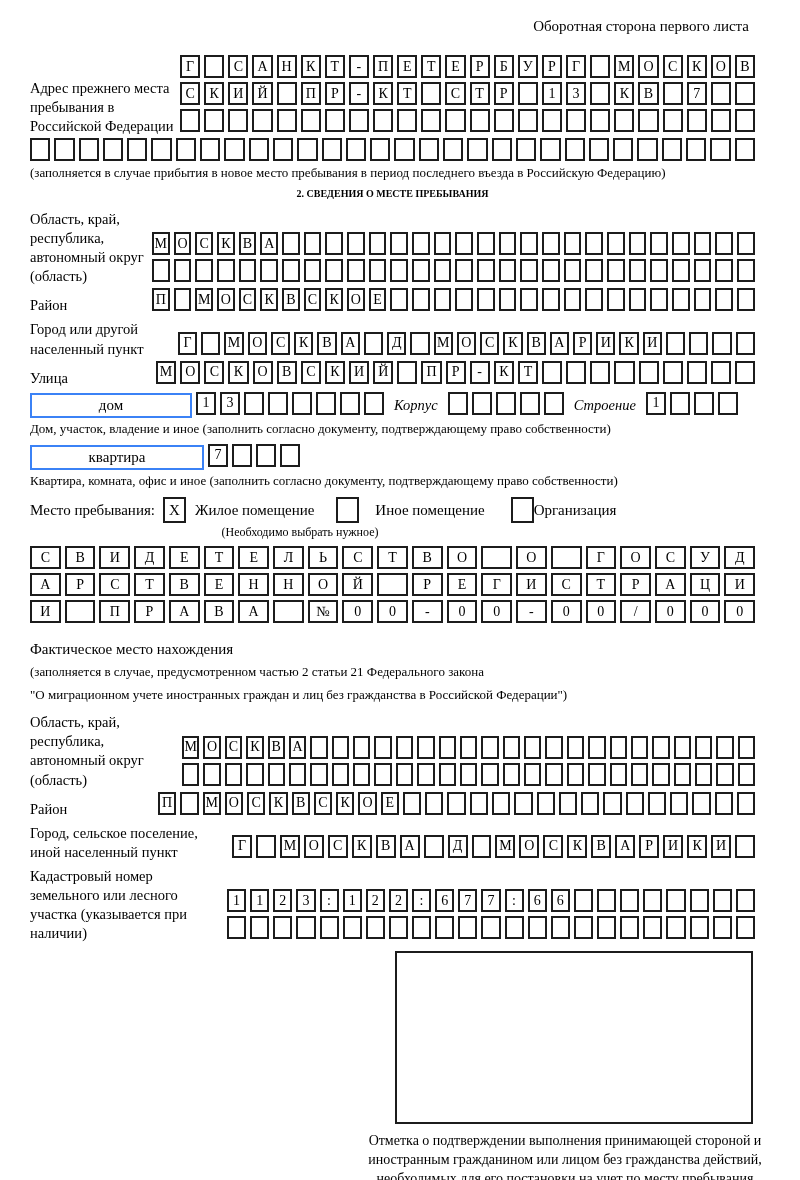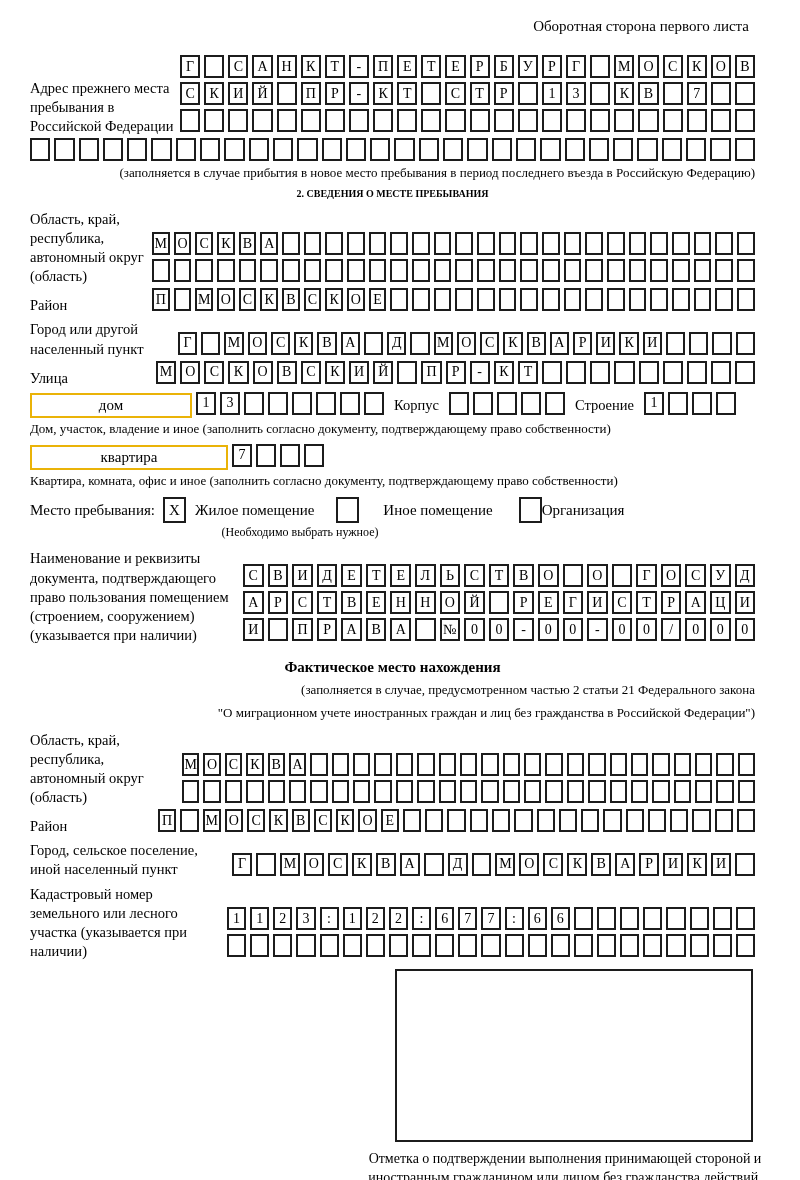"(заполняется в случае прибытия в" .caption.center { text-align: right -> left }
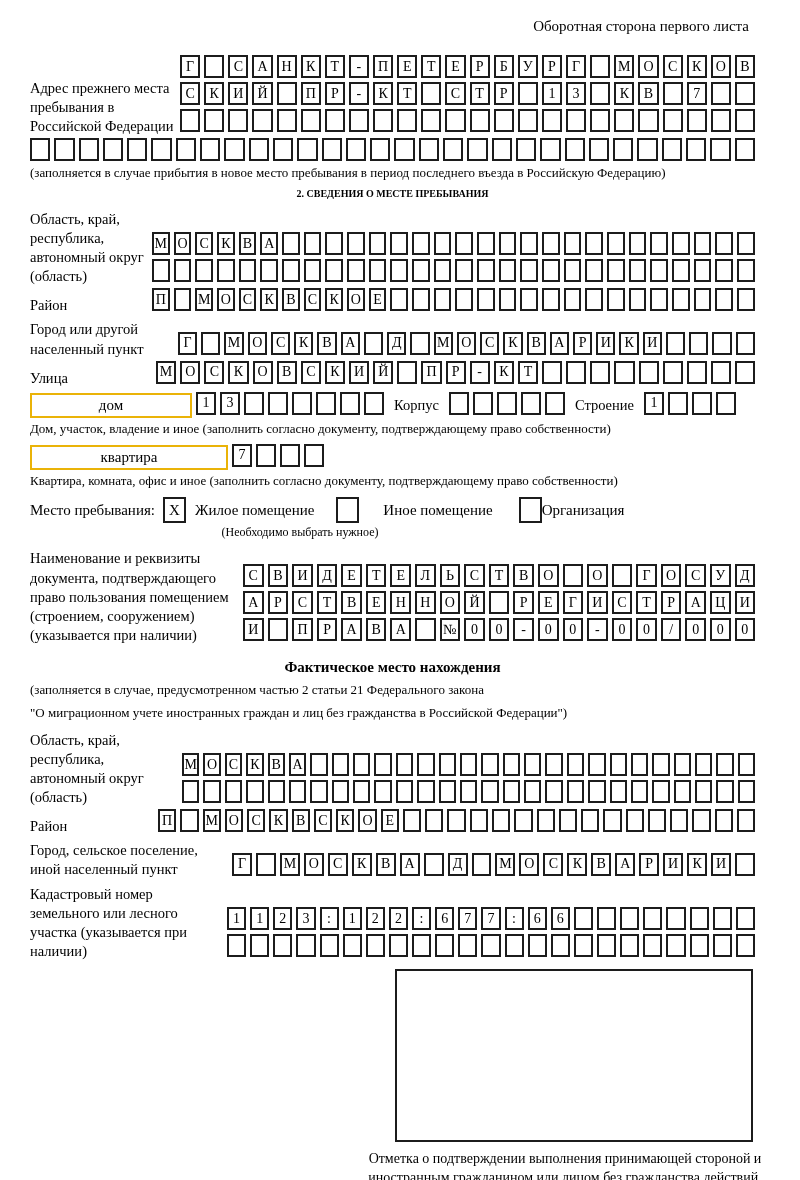"дом" .bigbox { border: 2px solid #eab308 -> 2px solid #3b82f6 }
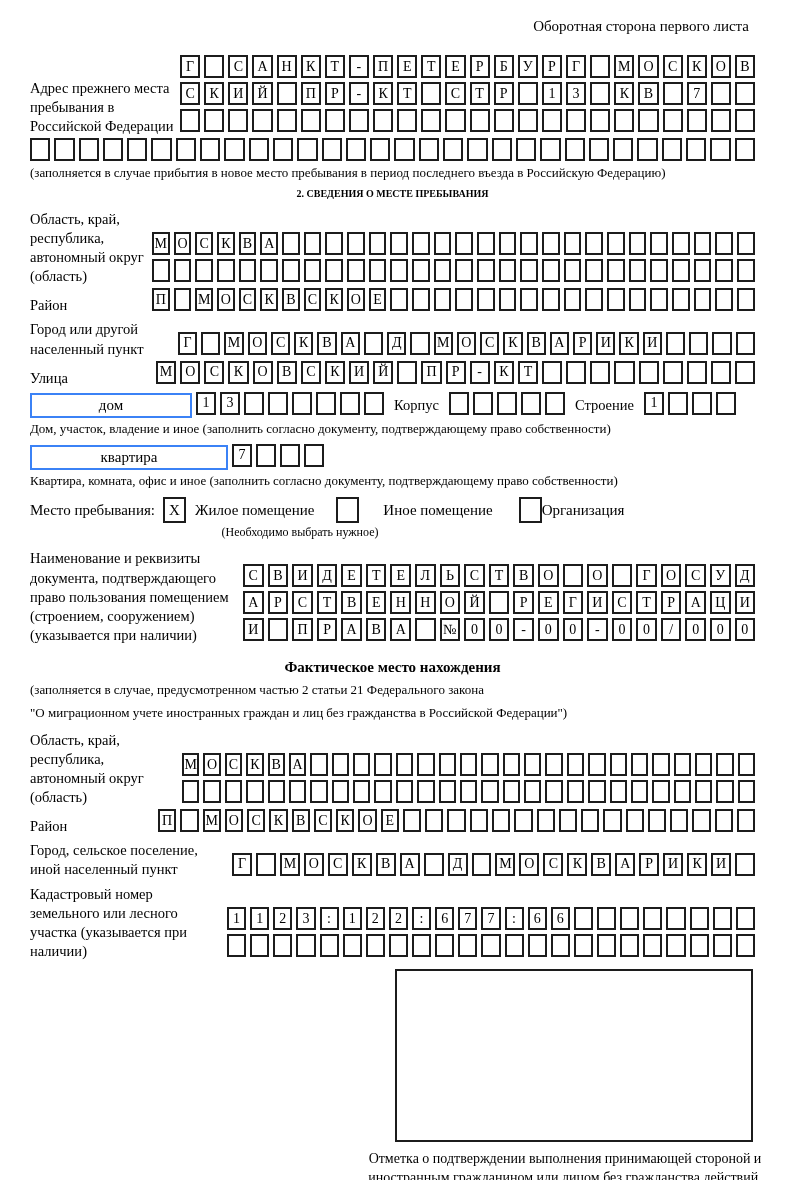"Корпус" .inline-label { font-style: none -> italic }
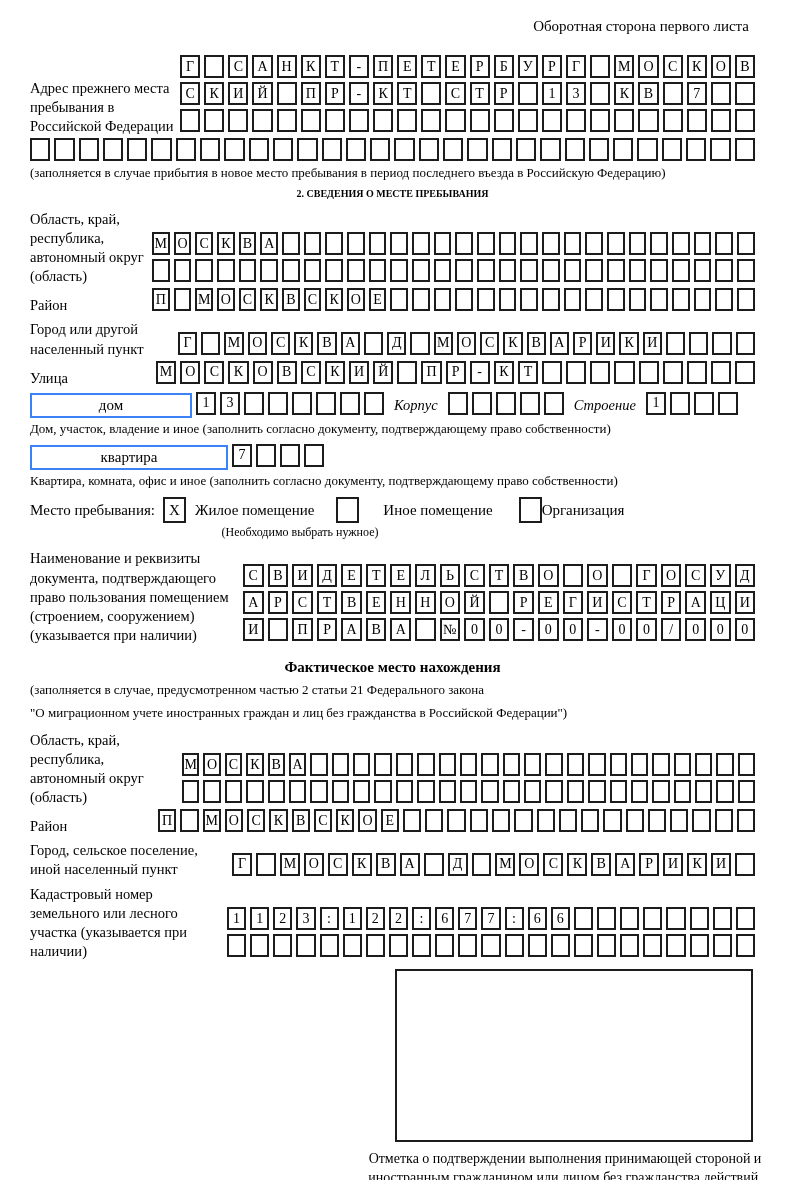"квартира" div.bigbox { width: 198px -> 174px }
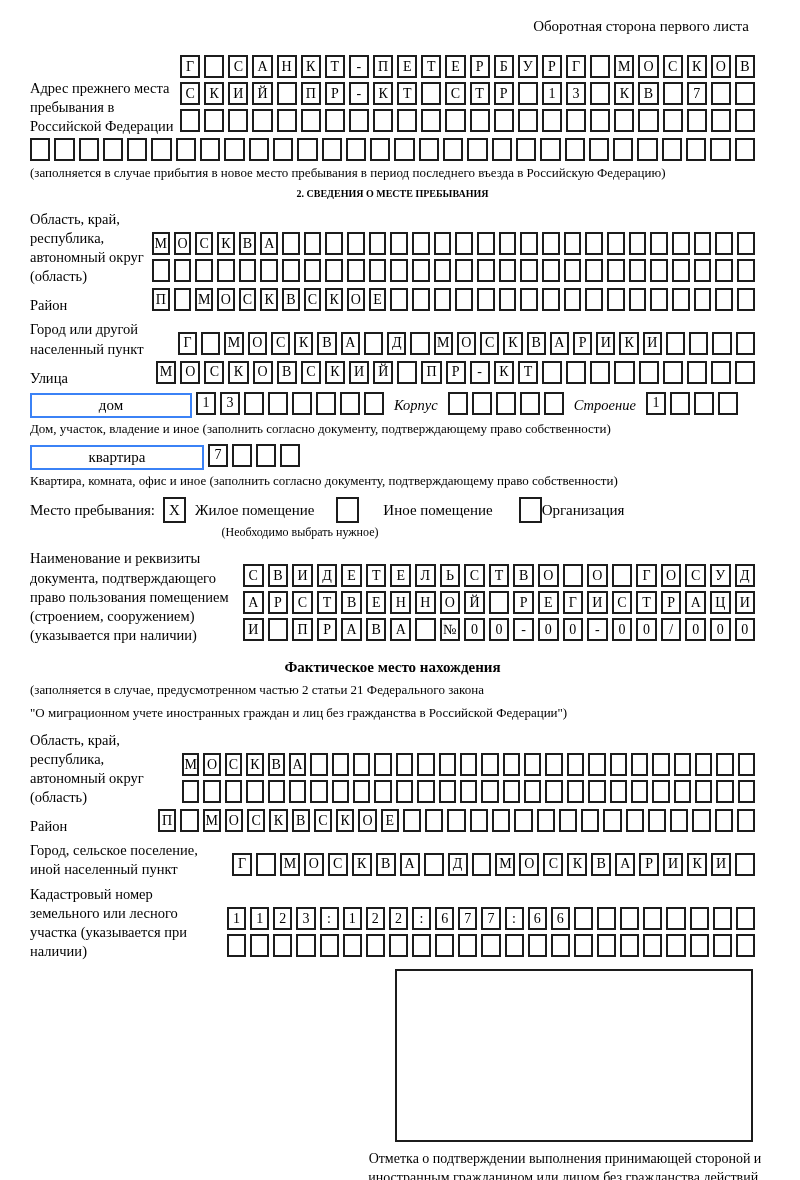"Иное помещение" span { margin-left: 24px -> 16px }
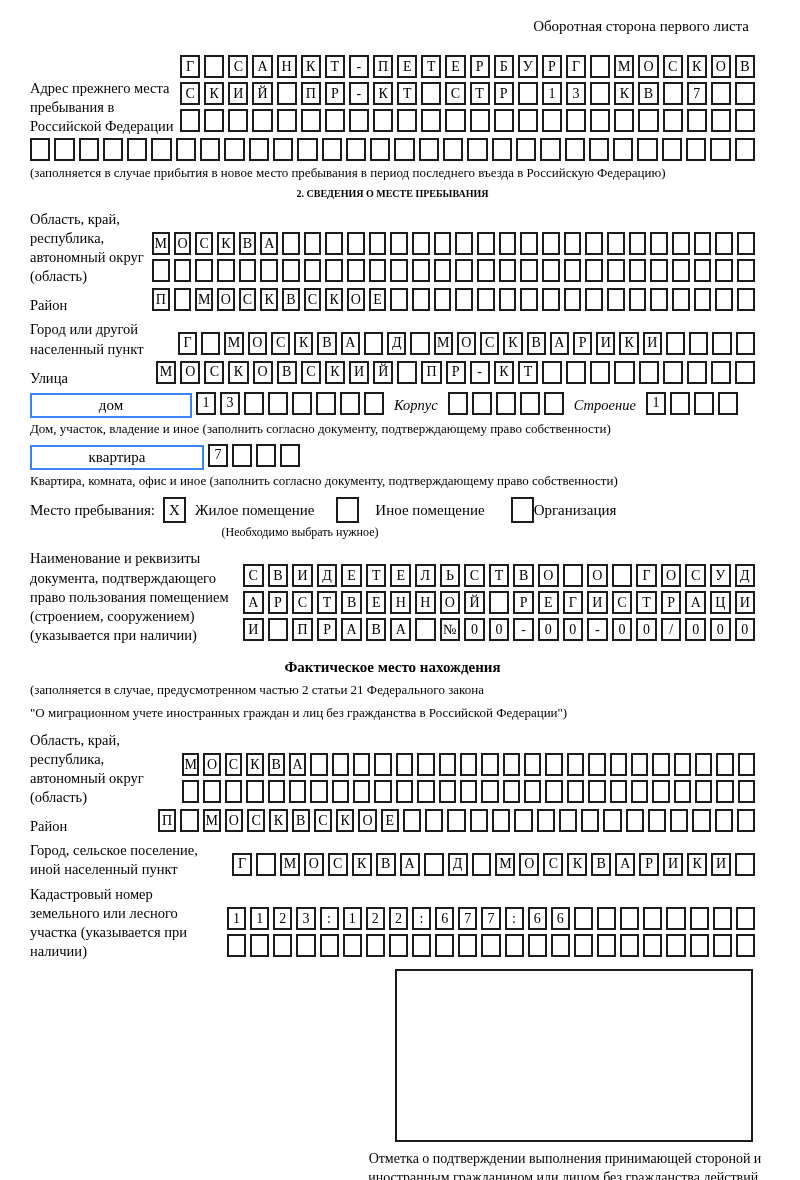"Наименование и реквизиты документа," div.label { html: <div>Наименование и реквизиты документа, подтверждающего право пользования помещением (строением, сооружением) (указывается при наличии)</div> -> none }
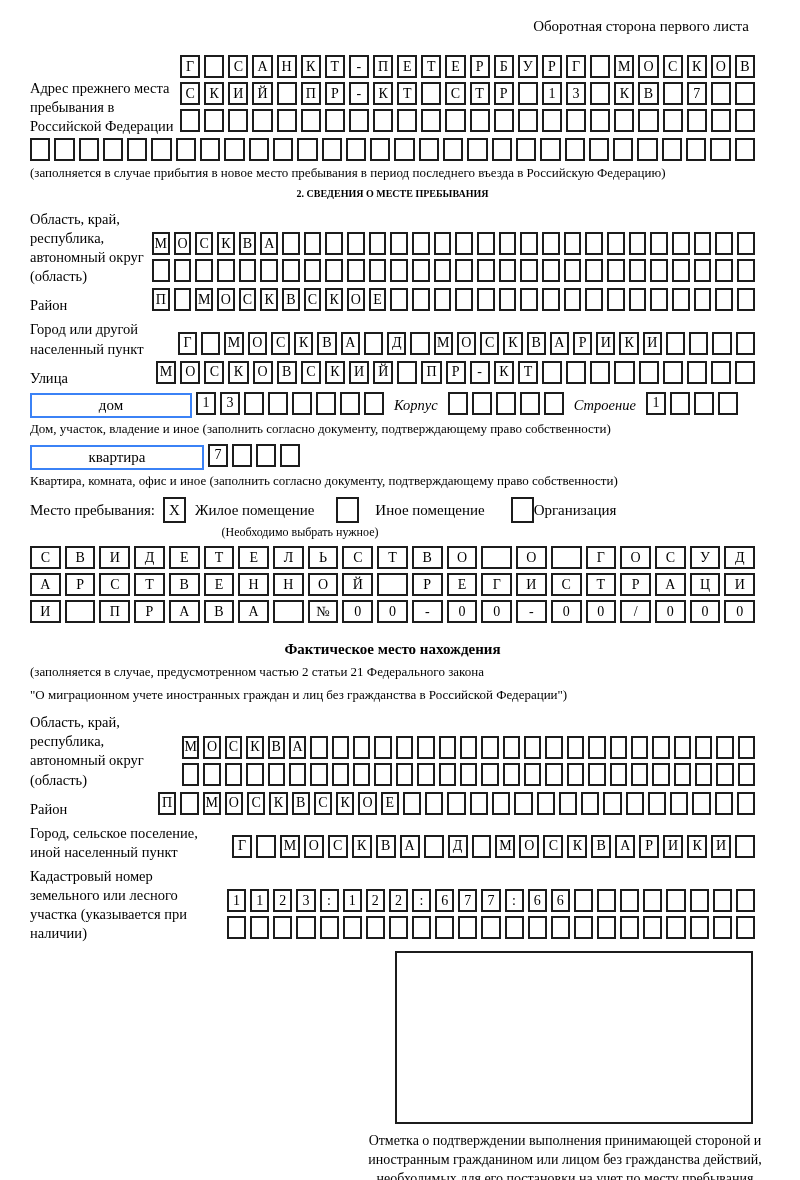"Фактическое место нахождения" .sub-title { font-weight: bold -> normal; text-align: center -> left }
